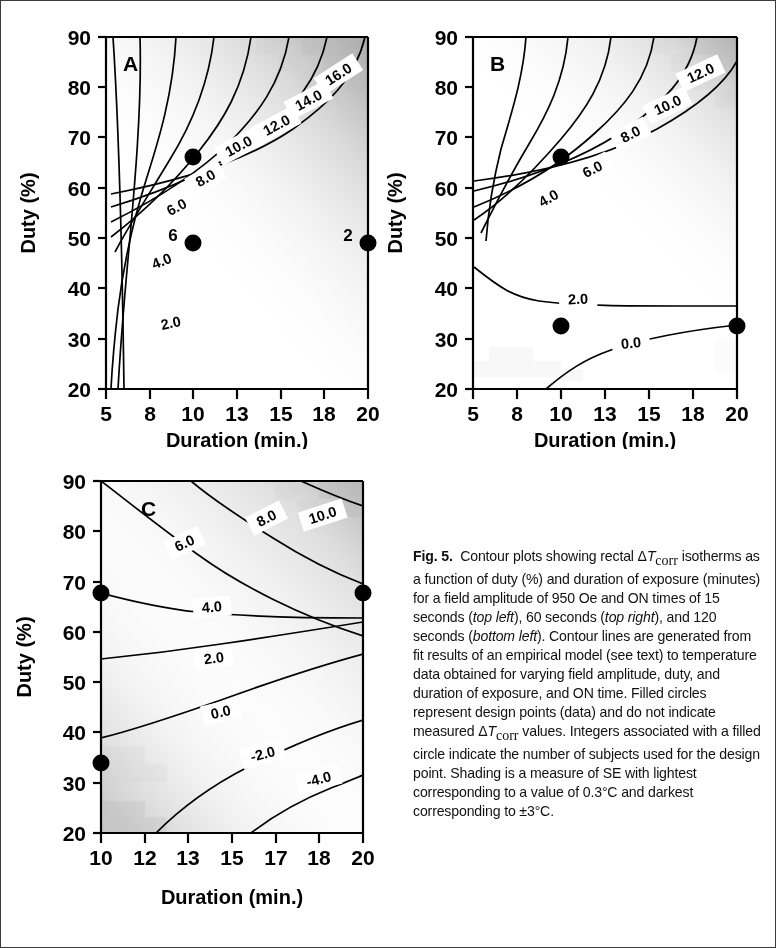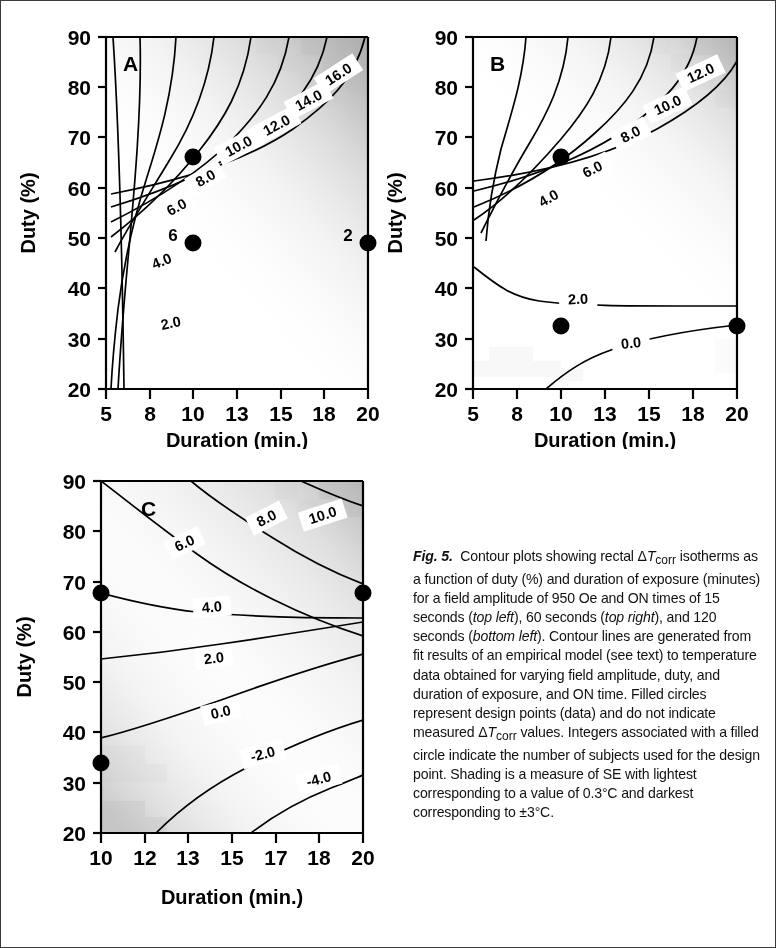"Fig. 5." .caption b { font-style: italic -> none }
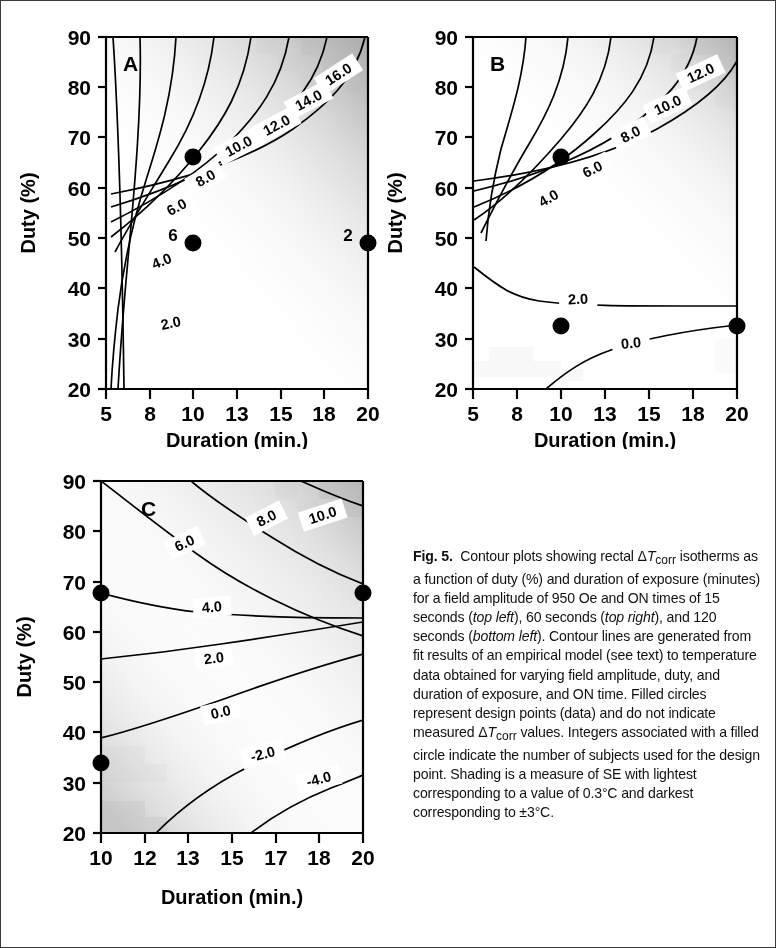"corr" .cap-sub { font-family: none -> Liberation Serif, serif; font-size: 12px -> 14px }
